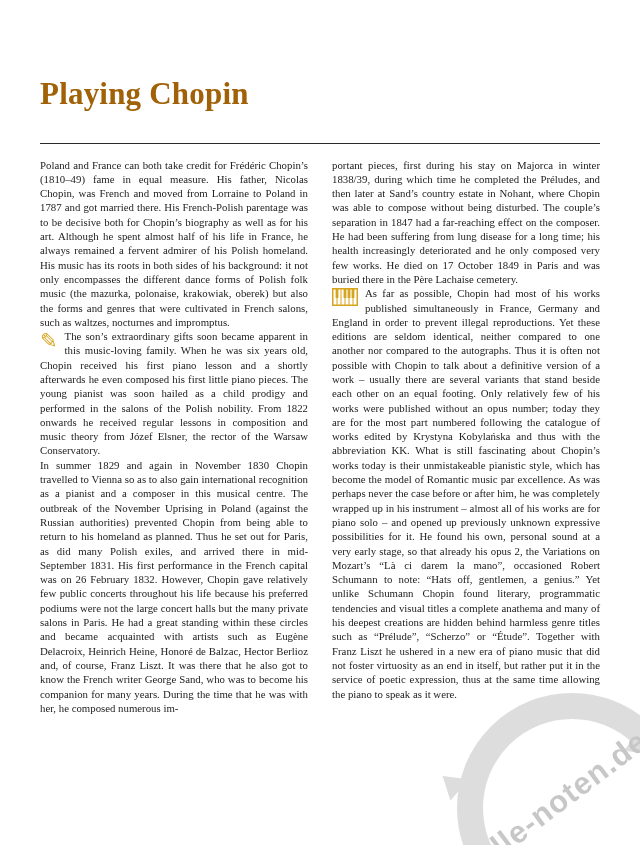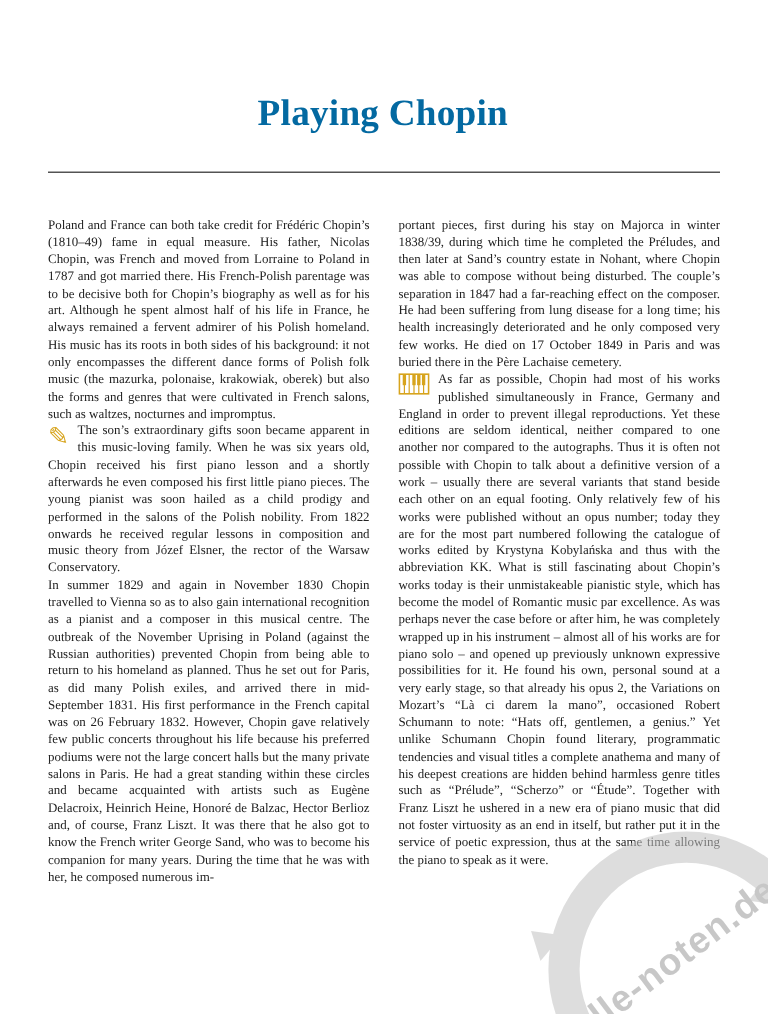"Playing Chopin" h1.title { color: #0369a1 -> #a16207; text-align: center -> left }
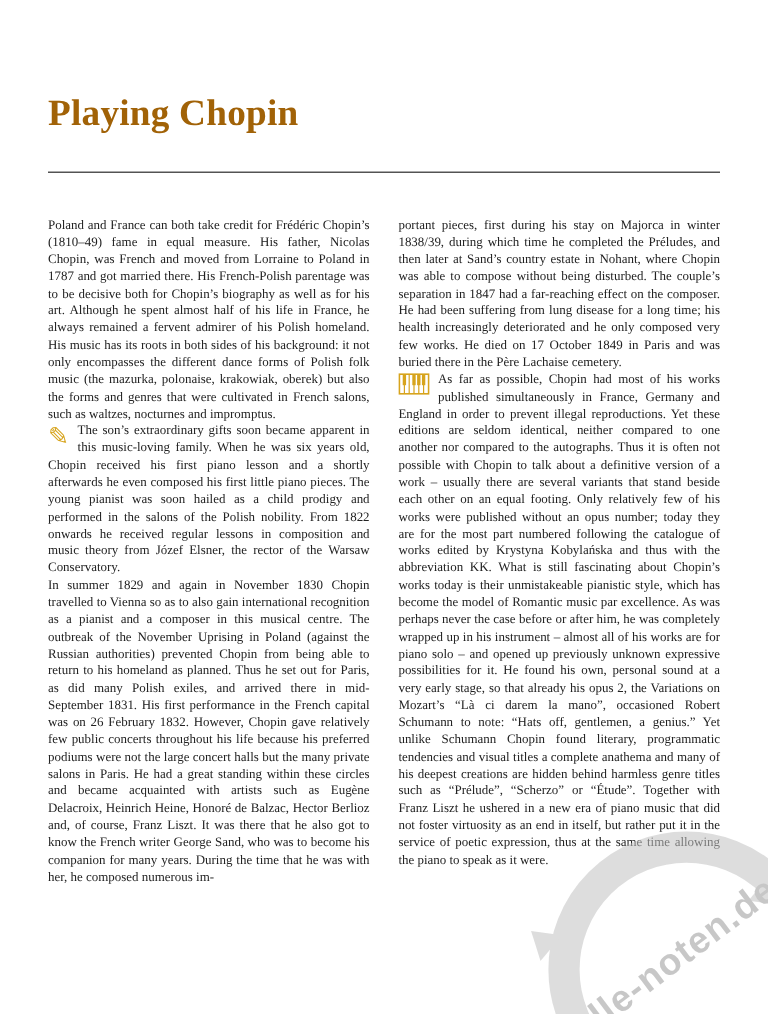"Poland and France can both" .col { margin-top: 23px -> none }
